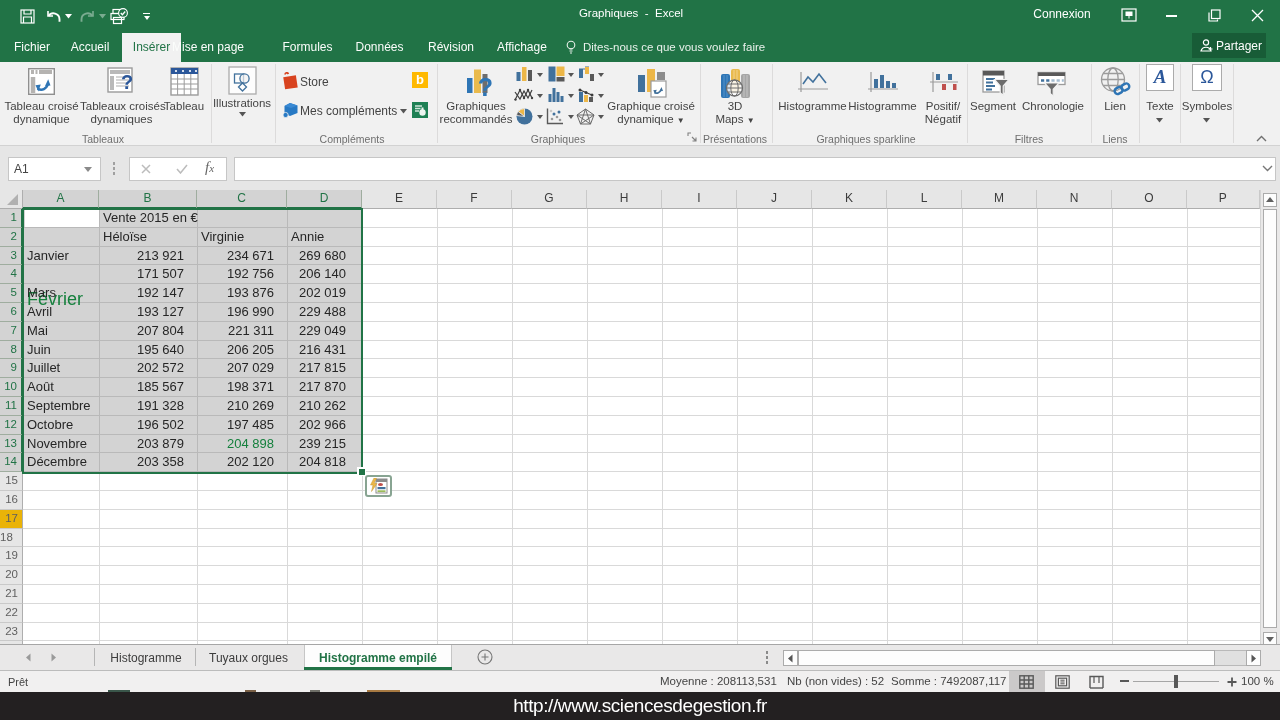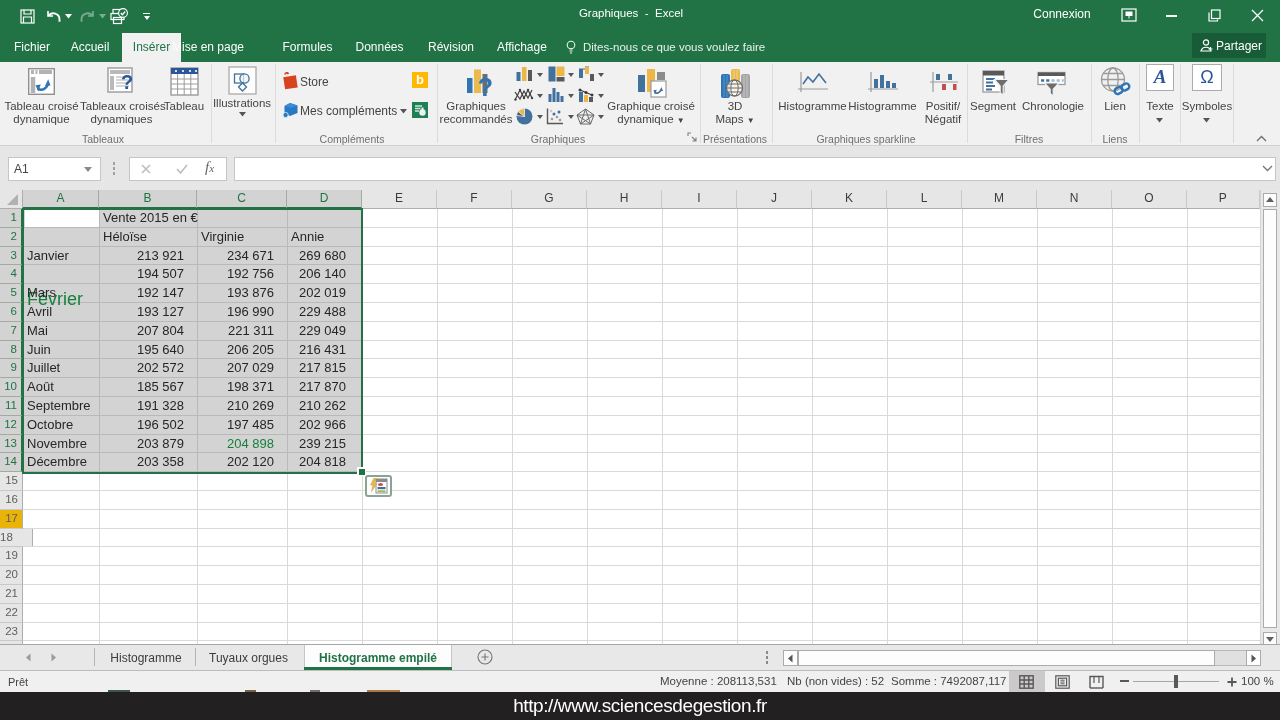"194 507" div.a { text: 194 507 -> 171 507 }
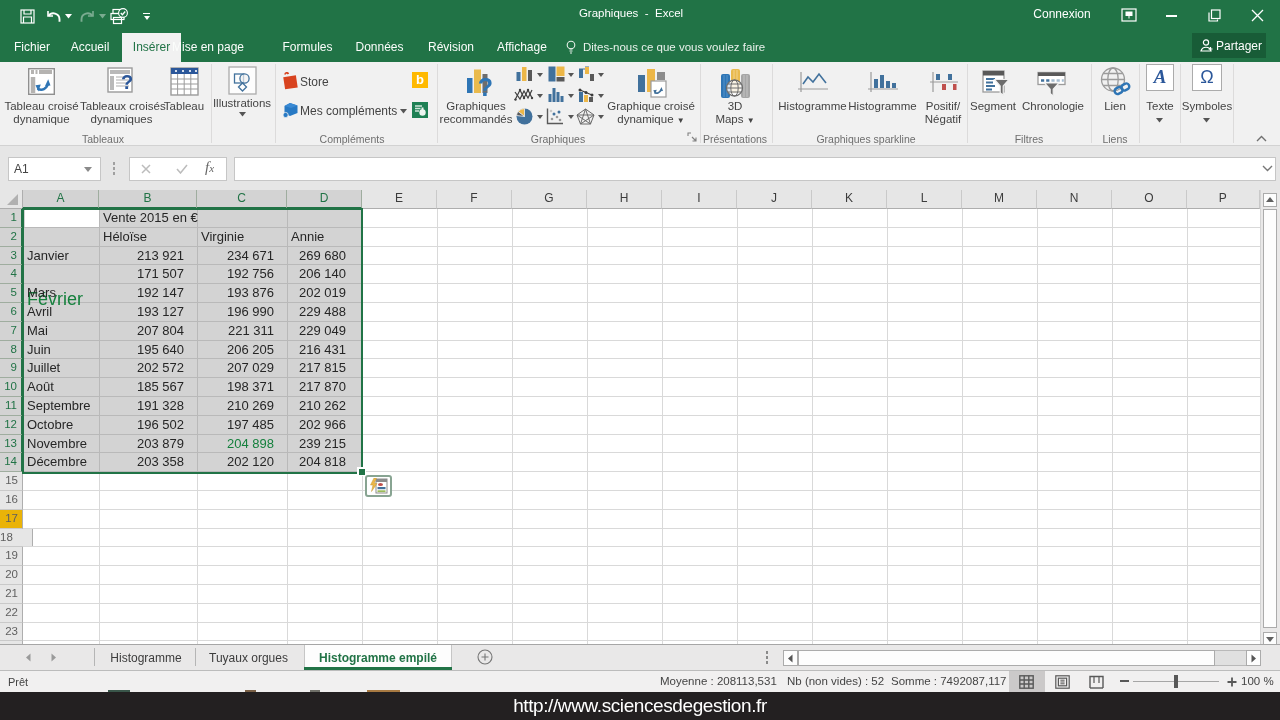"18" div.a { text-align: left -> center; width: 33px -> 23px }
